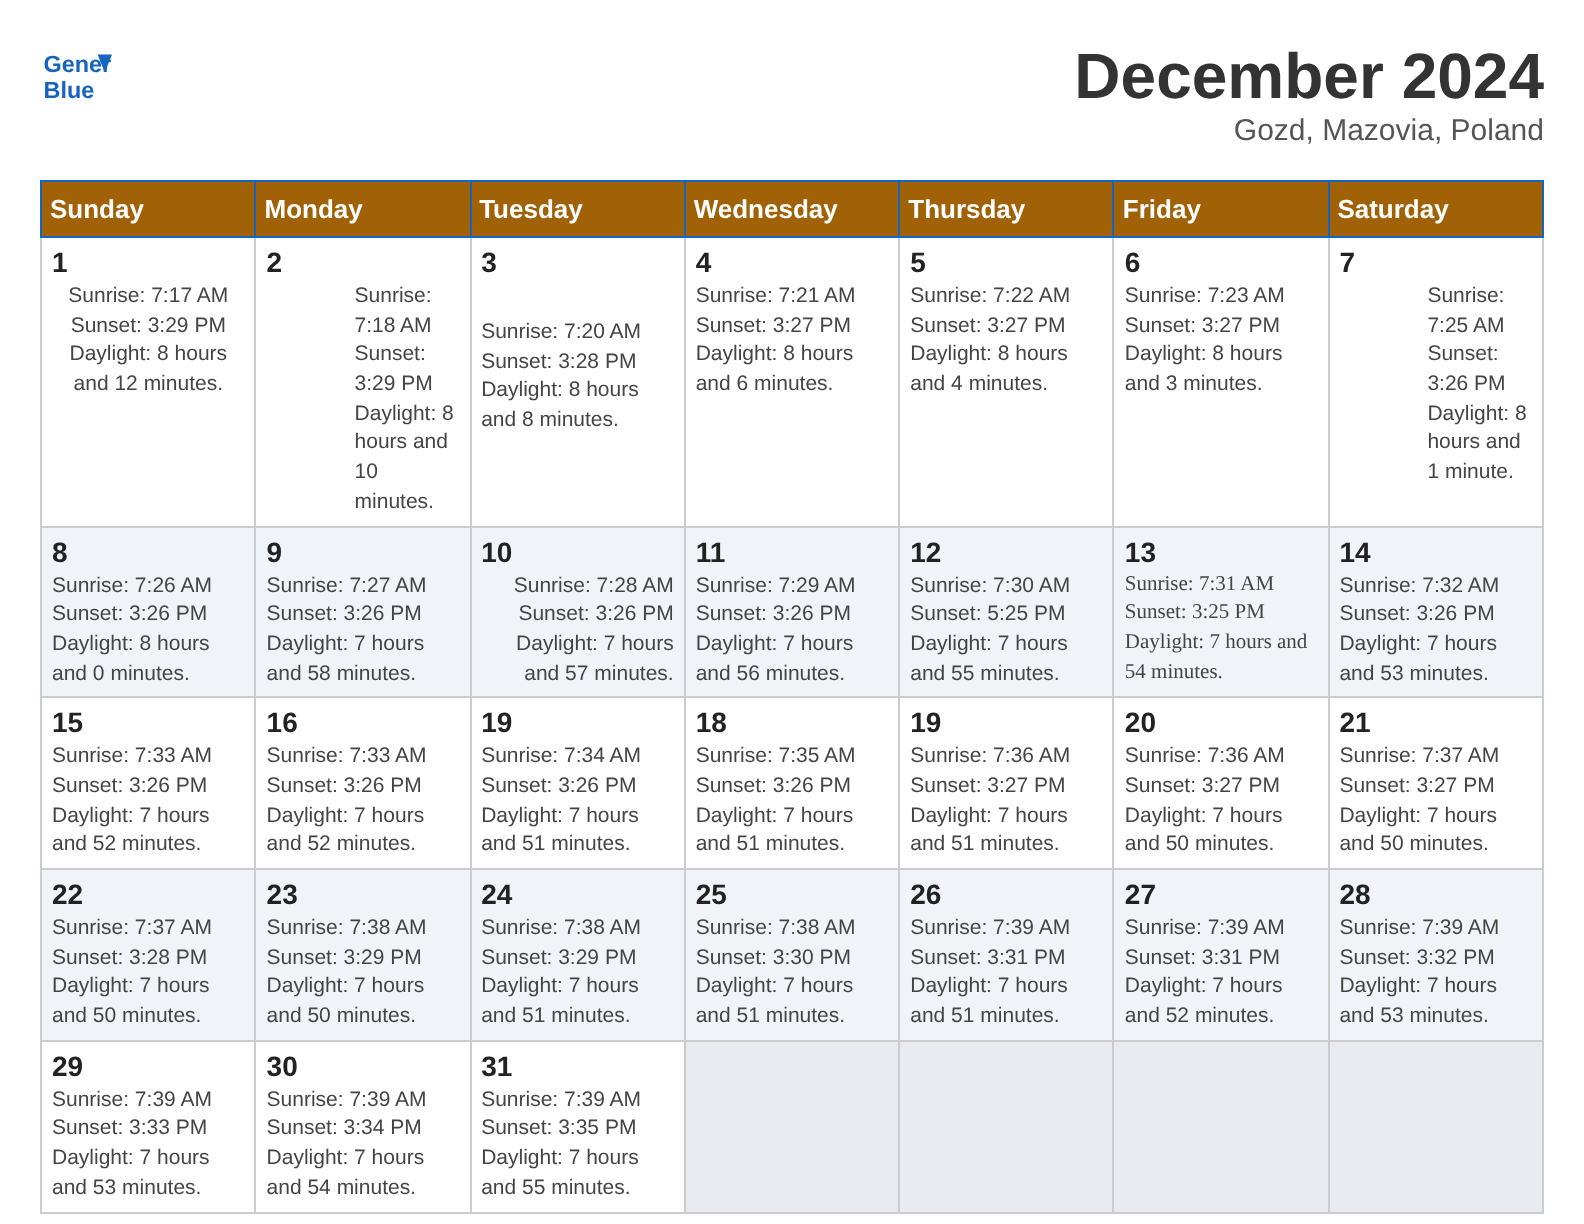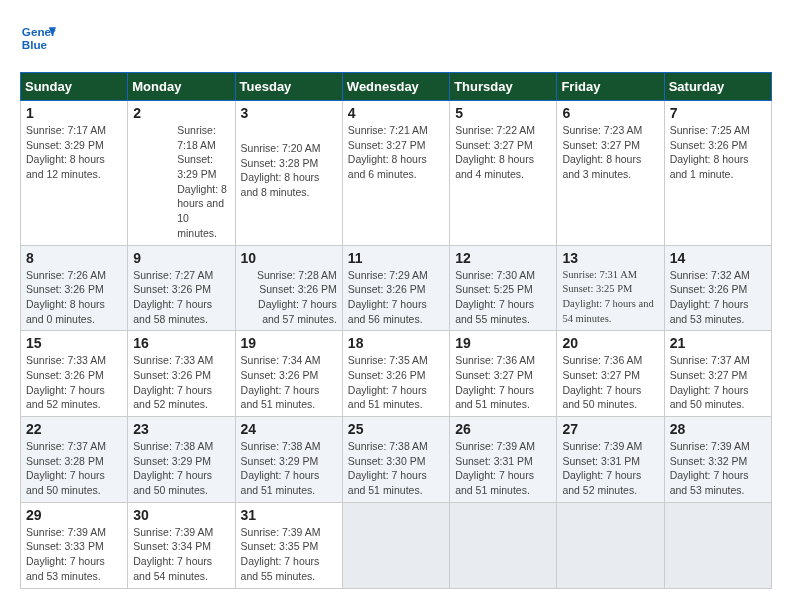"December 2024" div.title-block { html: none -> <div> <h1>December 2024</h1> <h2>Gozd, Mazovia, Poland</h2> </div> }
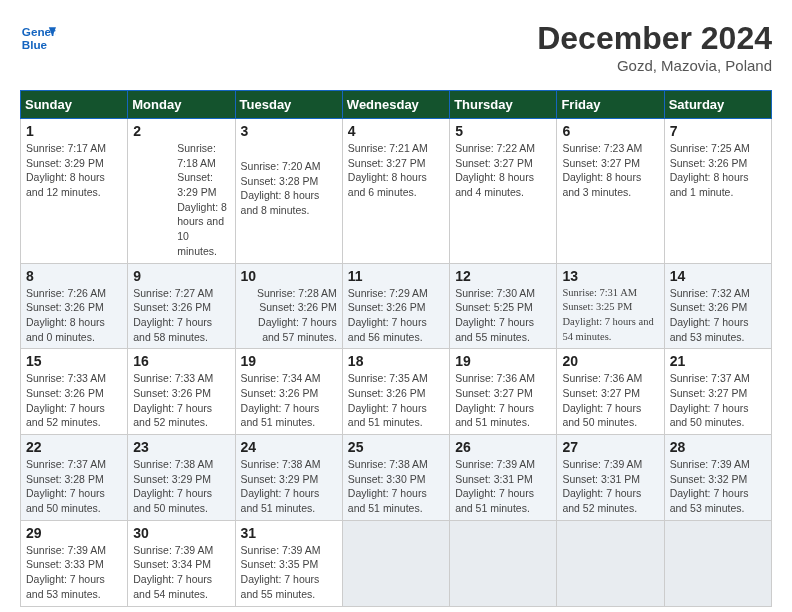"Sunday" thead tr th { background: #14532d -> #a16207 }
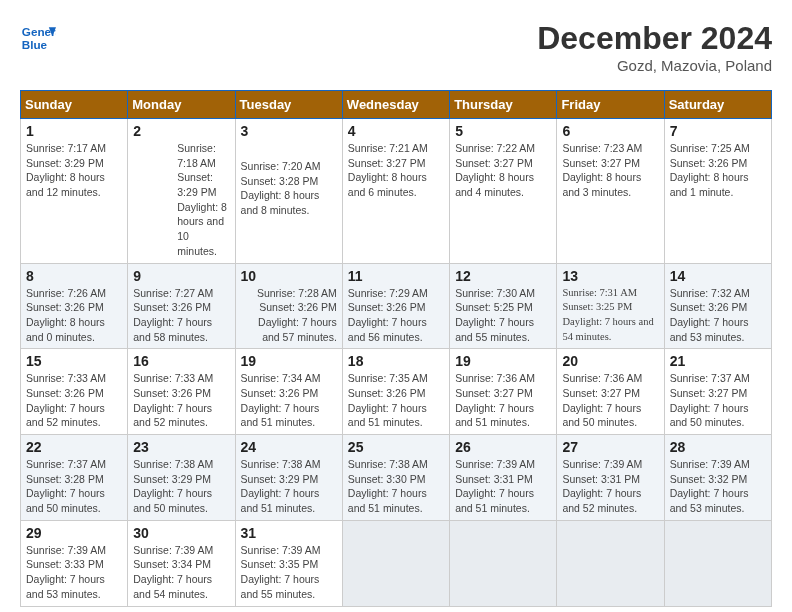"Sunrise: 7:17 AM" div.day-info { text-align: none -> center }
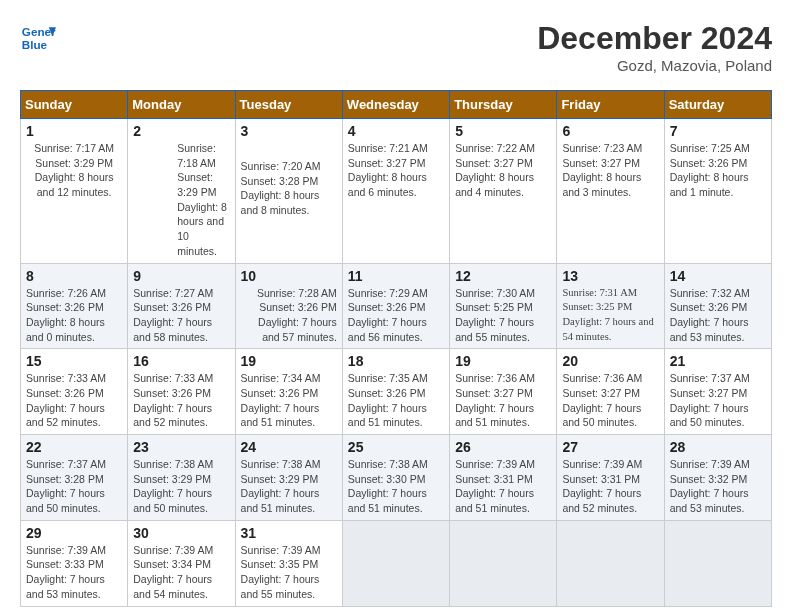"Sunrise: 7:25 AM" div.day-info { margin-left: none -> 44px }
